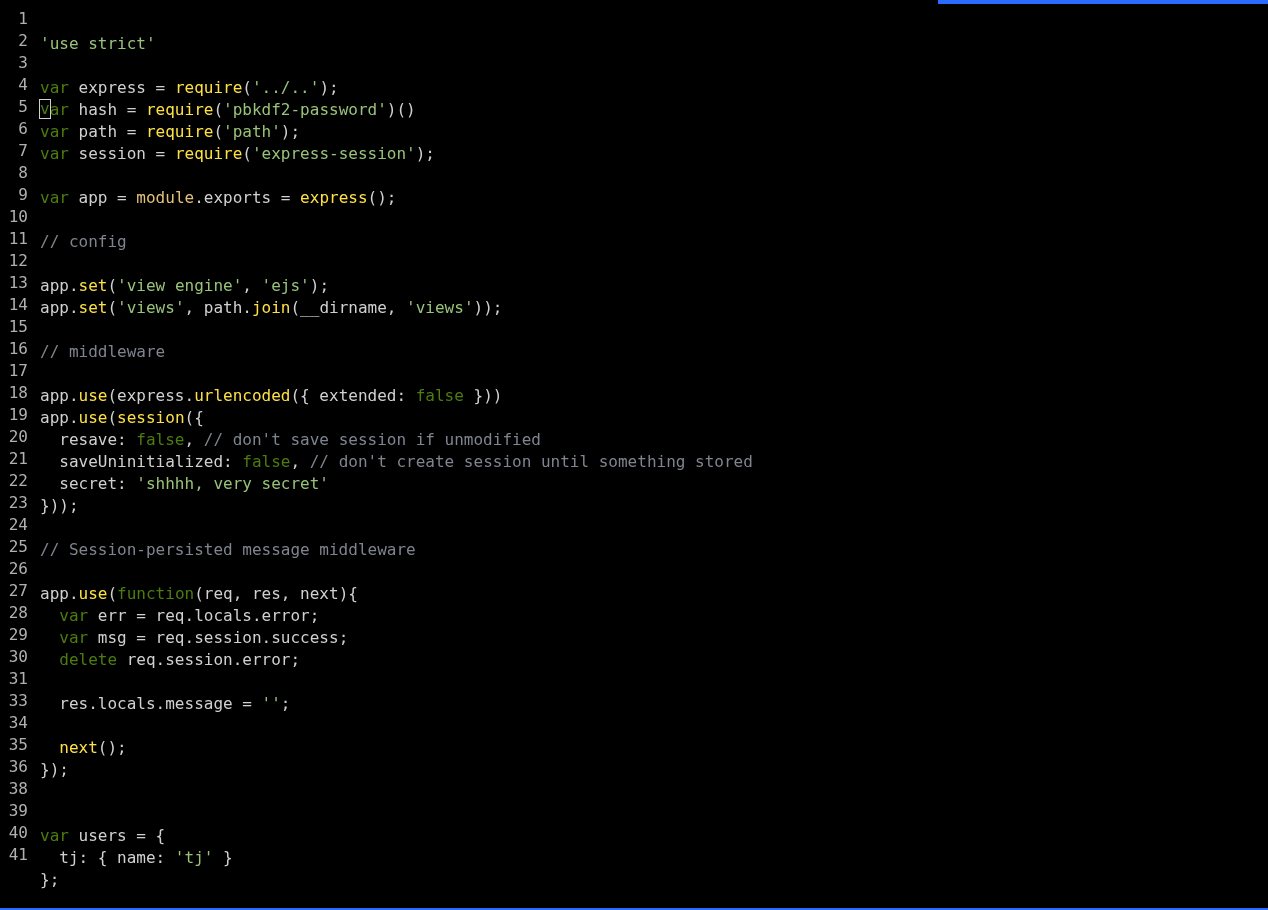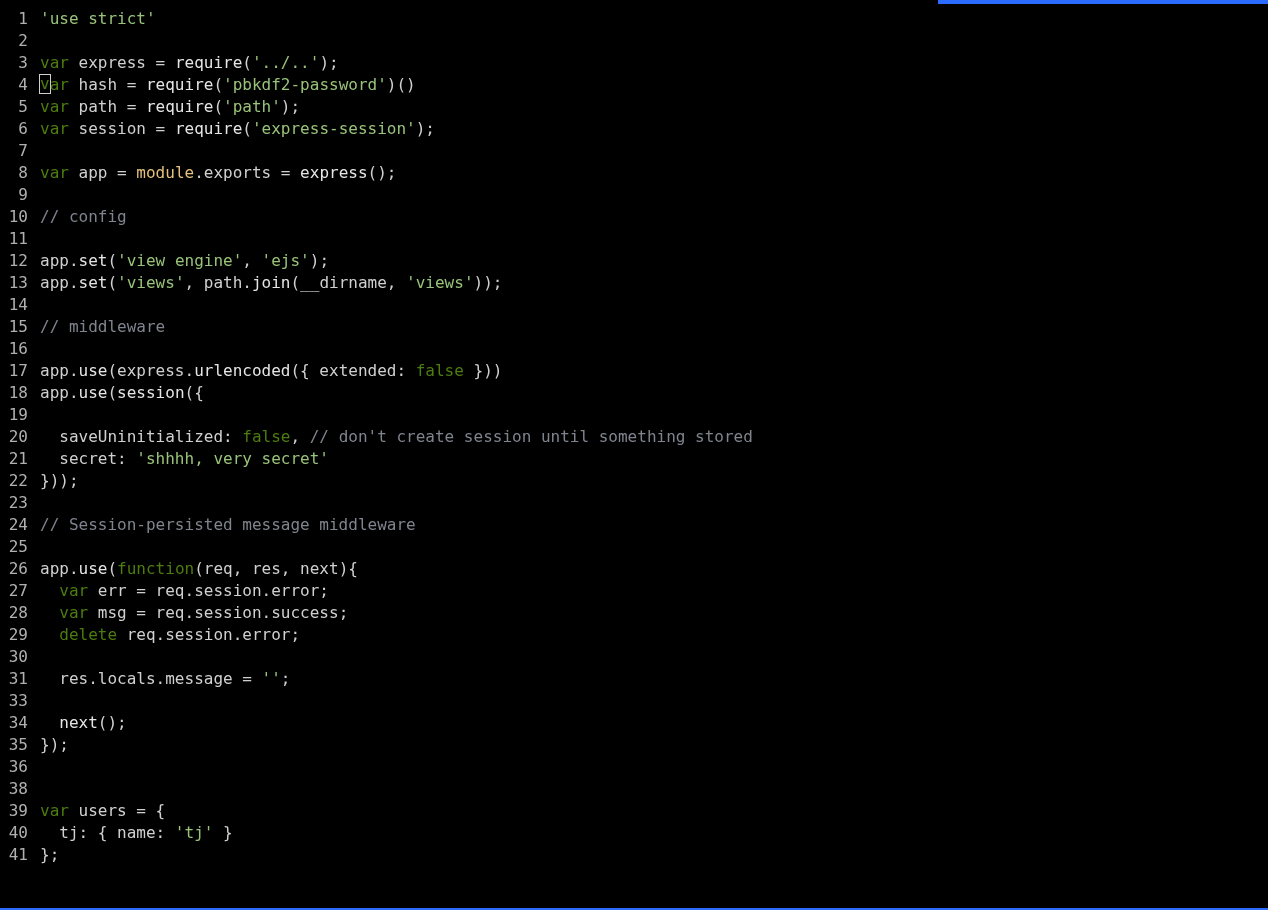"'use strict'" .code { margin-top: none -> 25px }
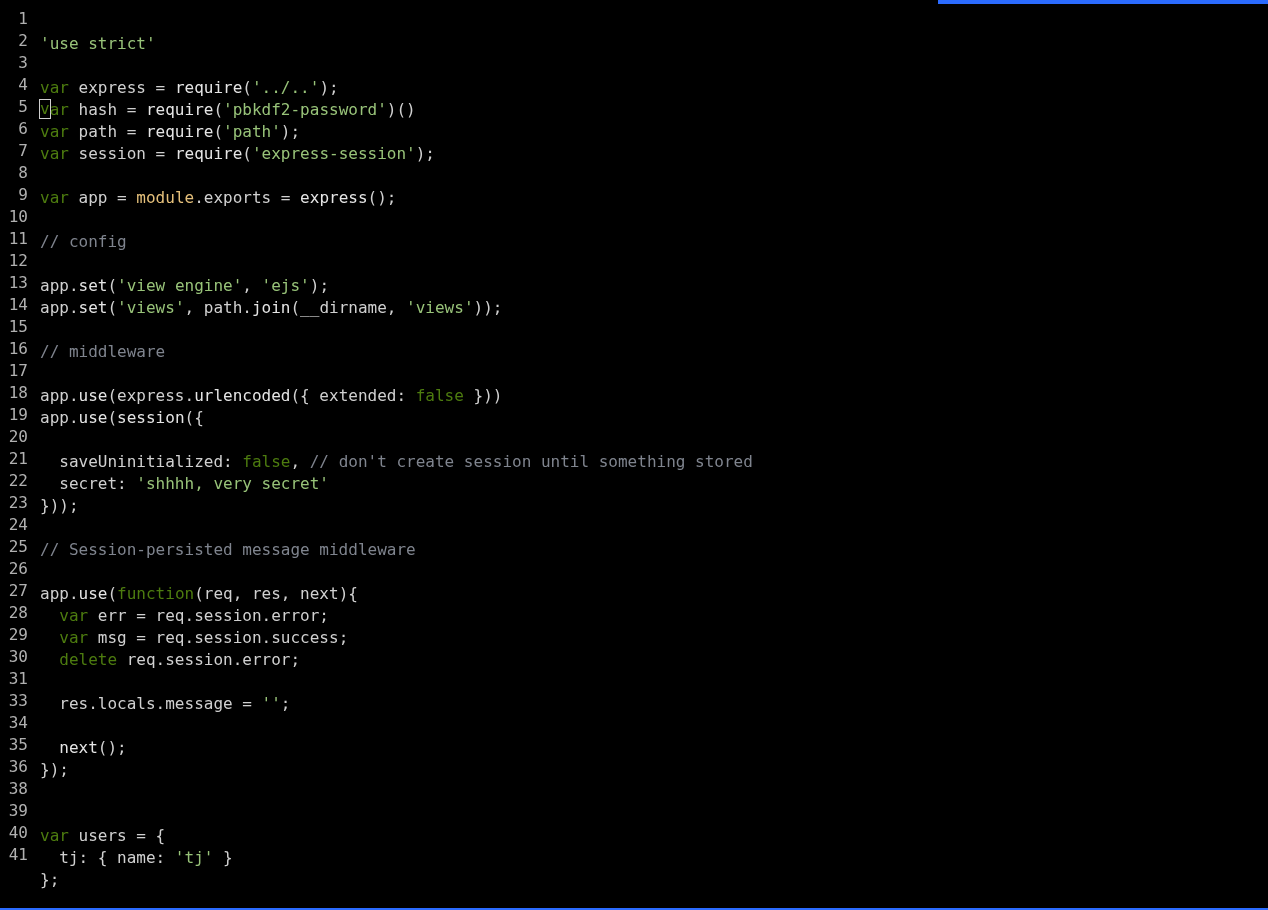"require" .tok-fn { color: #e5e5e5 -> #fde047 }
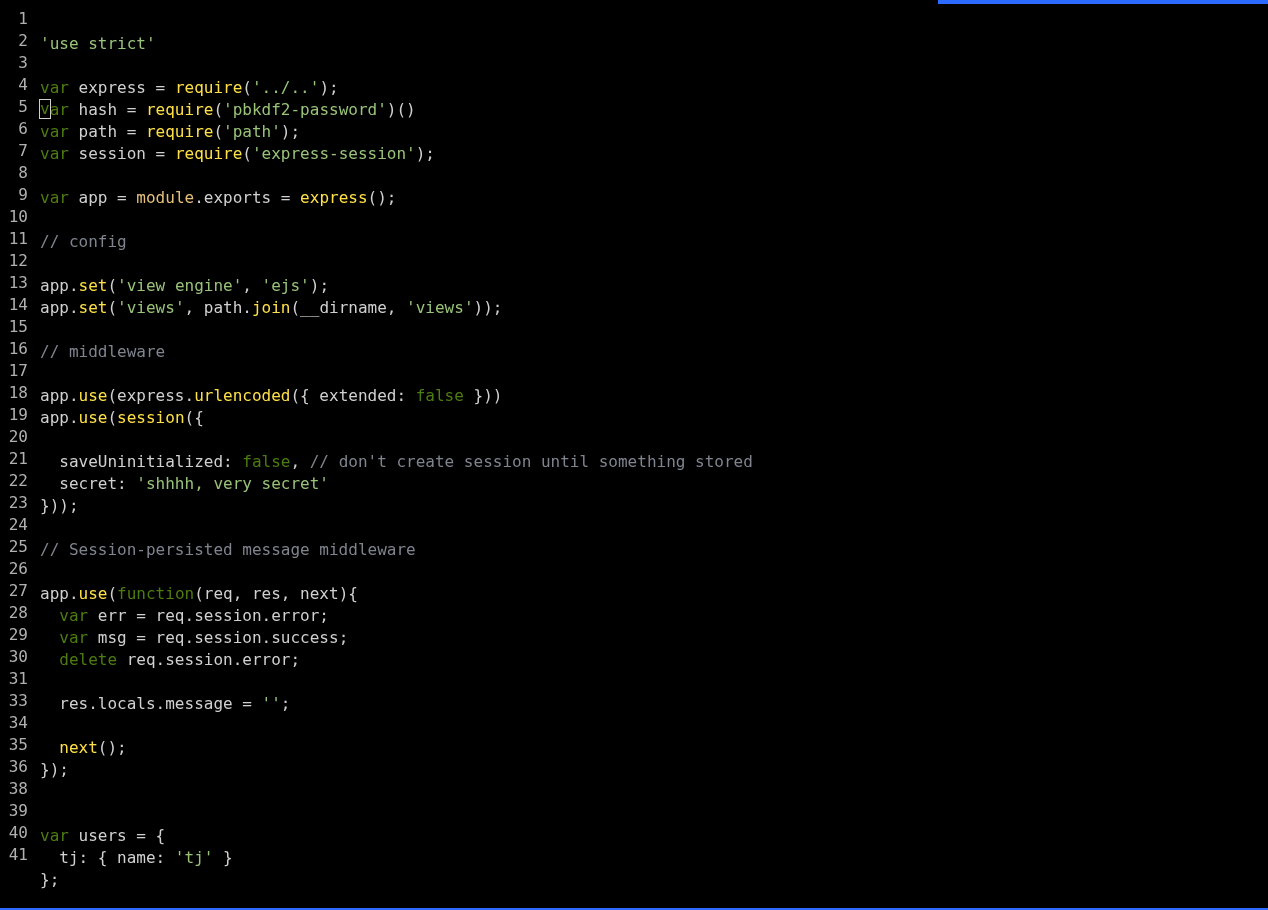"resave: false, // don't save" span.code { html: none -> <span><span> resave: </span><span>false</span><span>, </span><span>// don't save session if unmodified</span></span> }
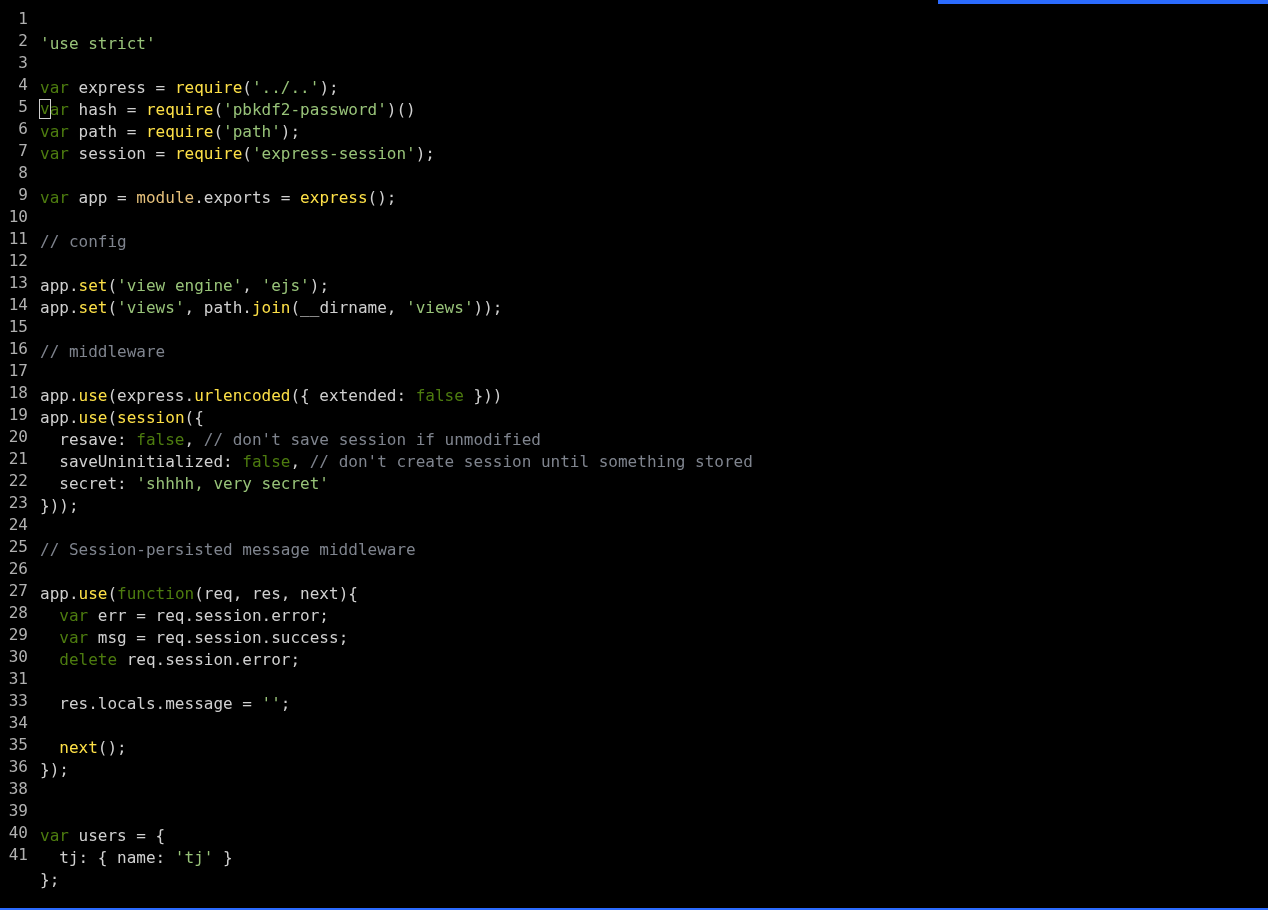"err = req.session.error;" span.tok-plain { text: req.session.error -> req.locals.error }
